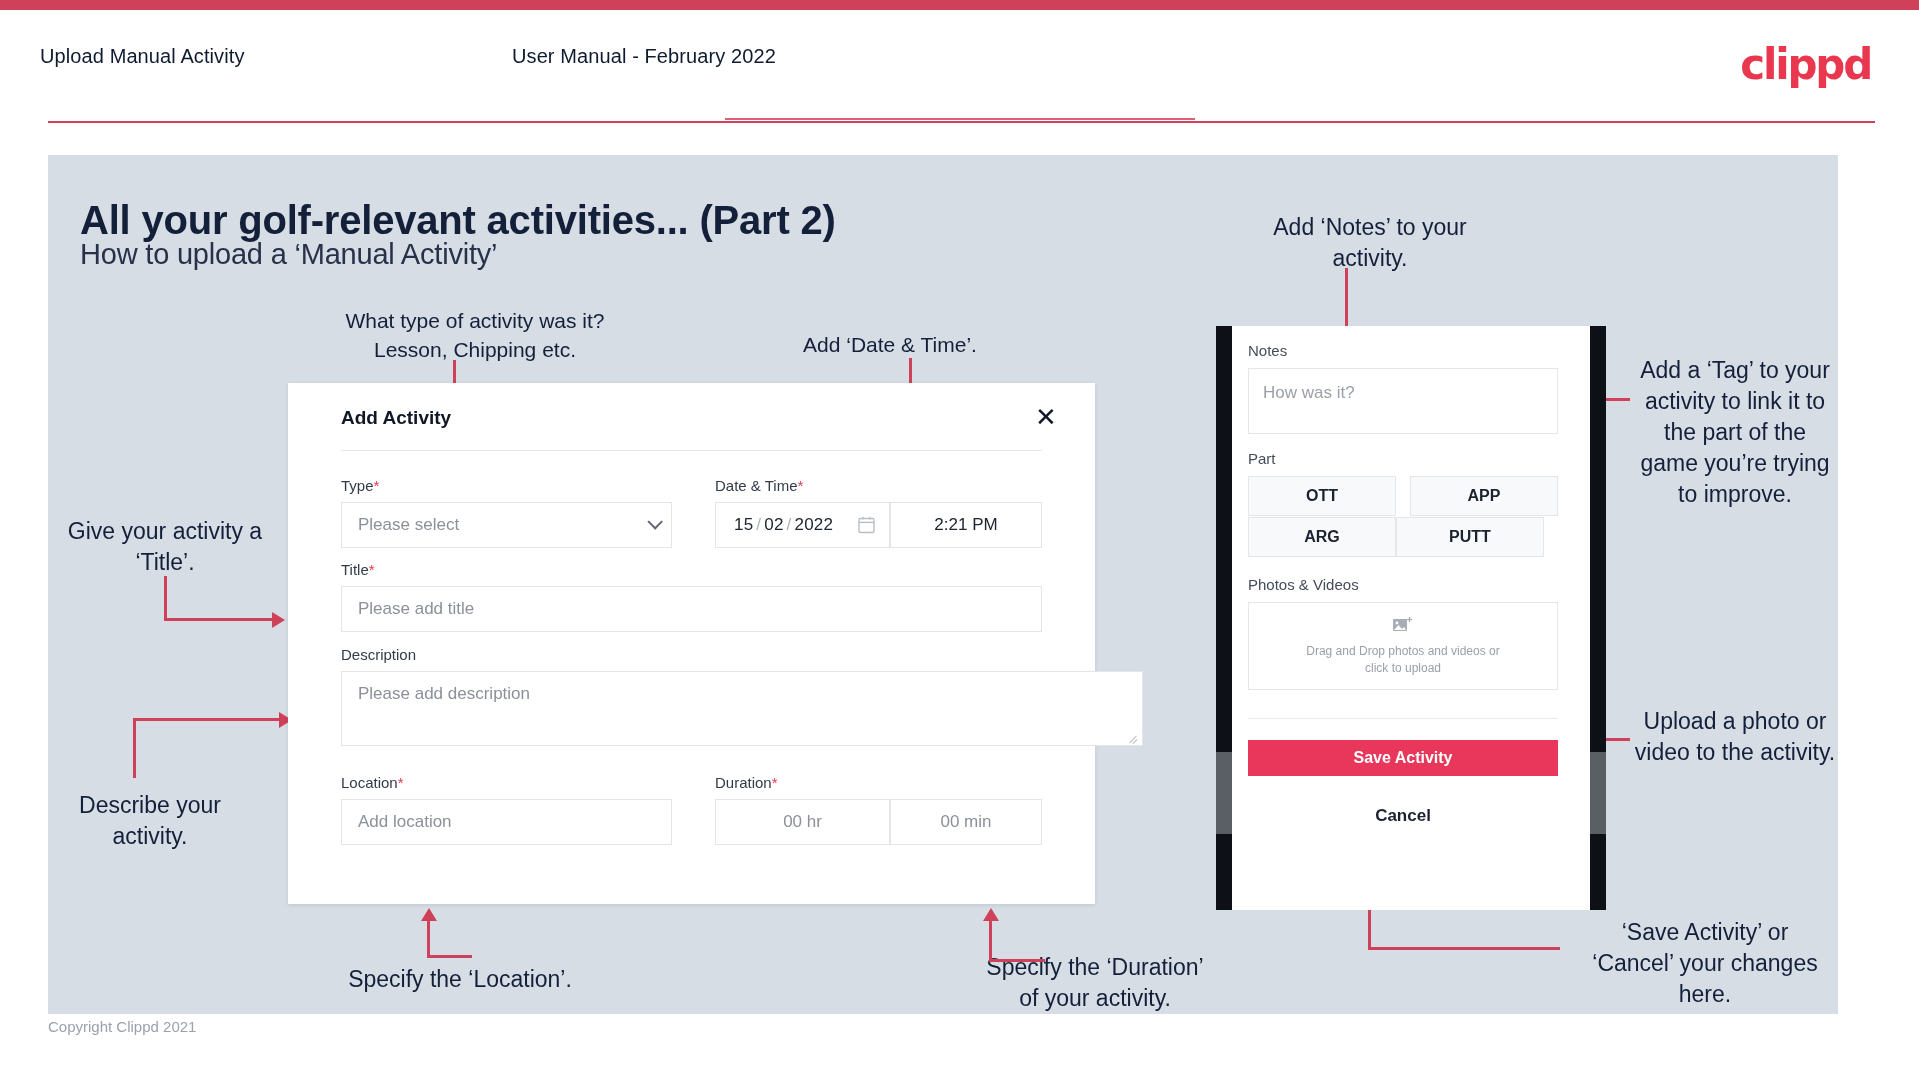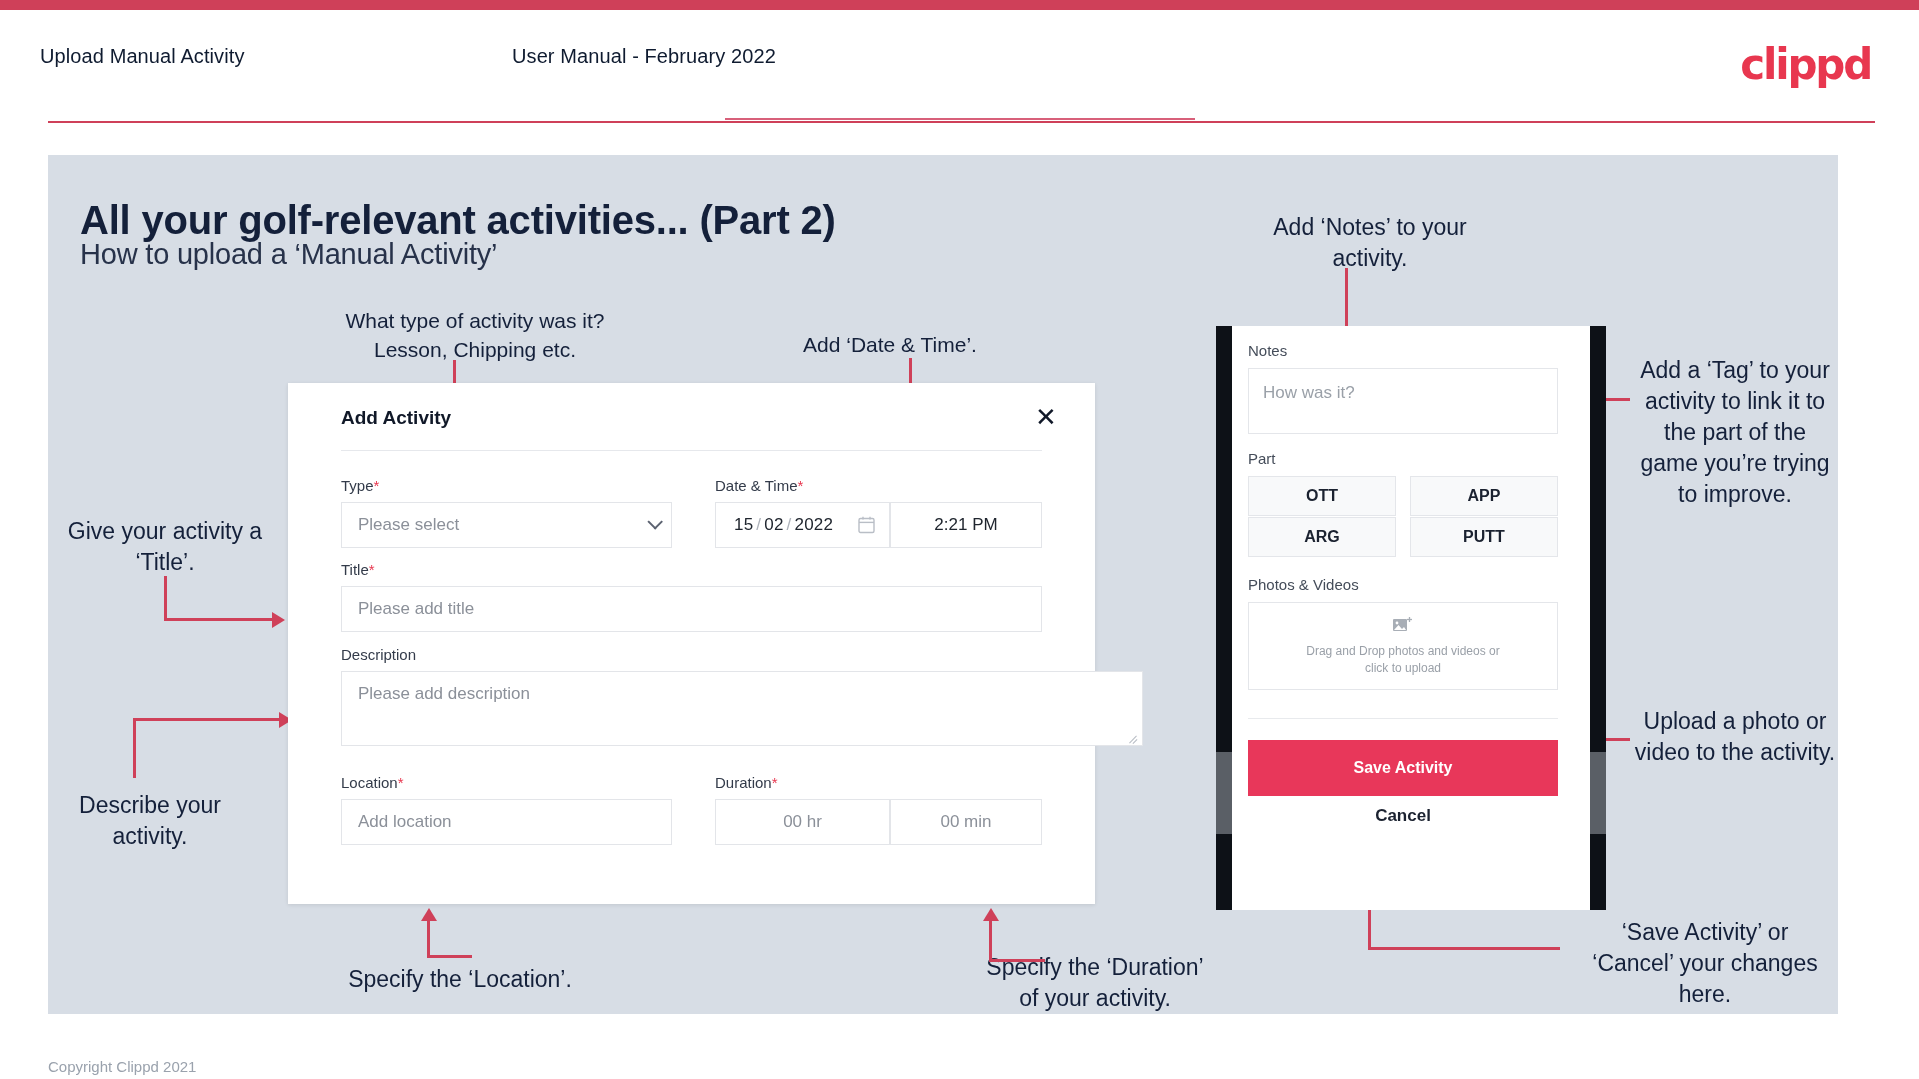"PUTT" .tg4 { left: 178px -> 164px }
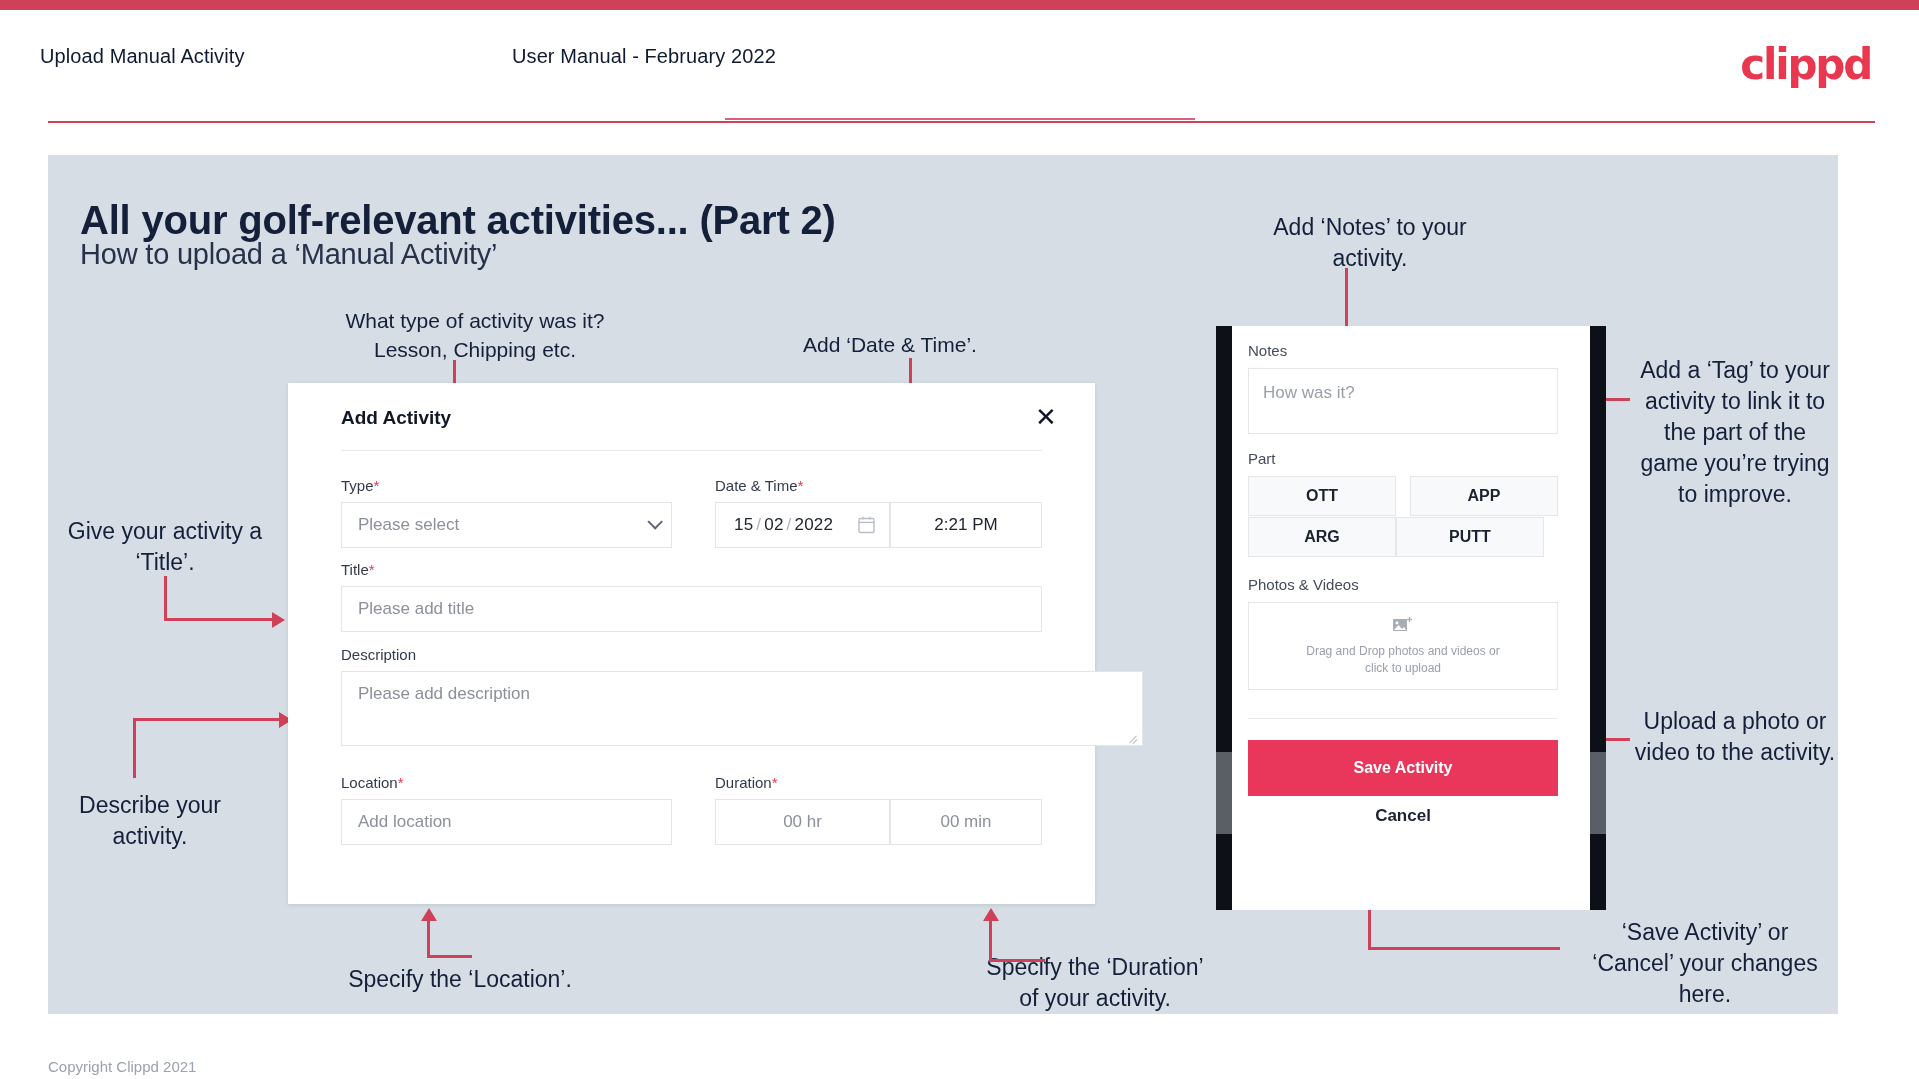"Save Activity" .save-btn { height: 56px -> 36px }
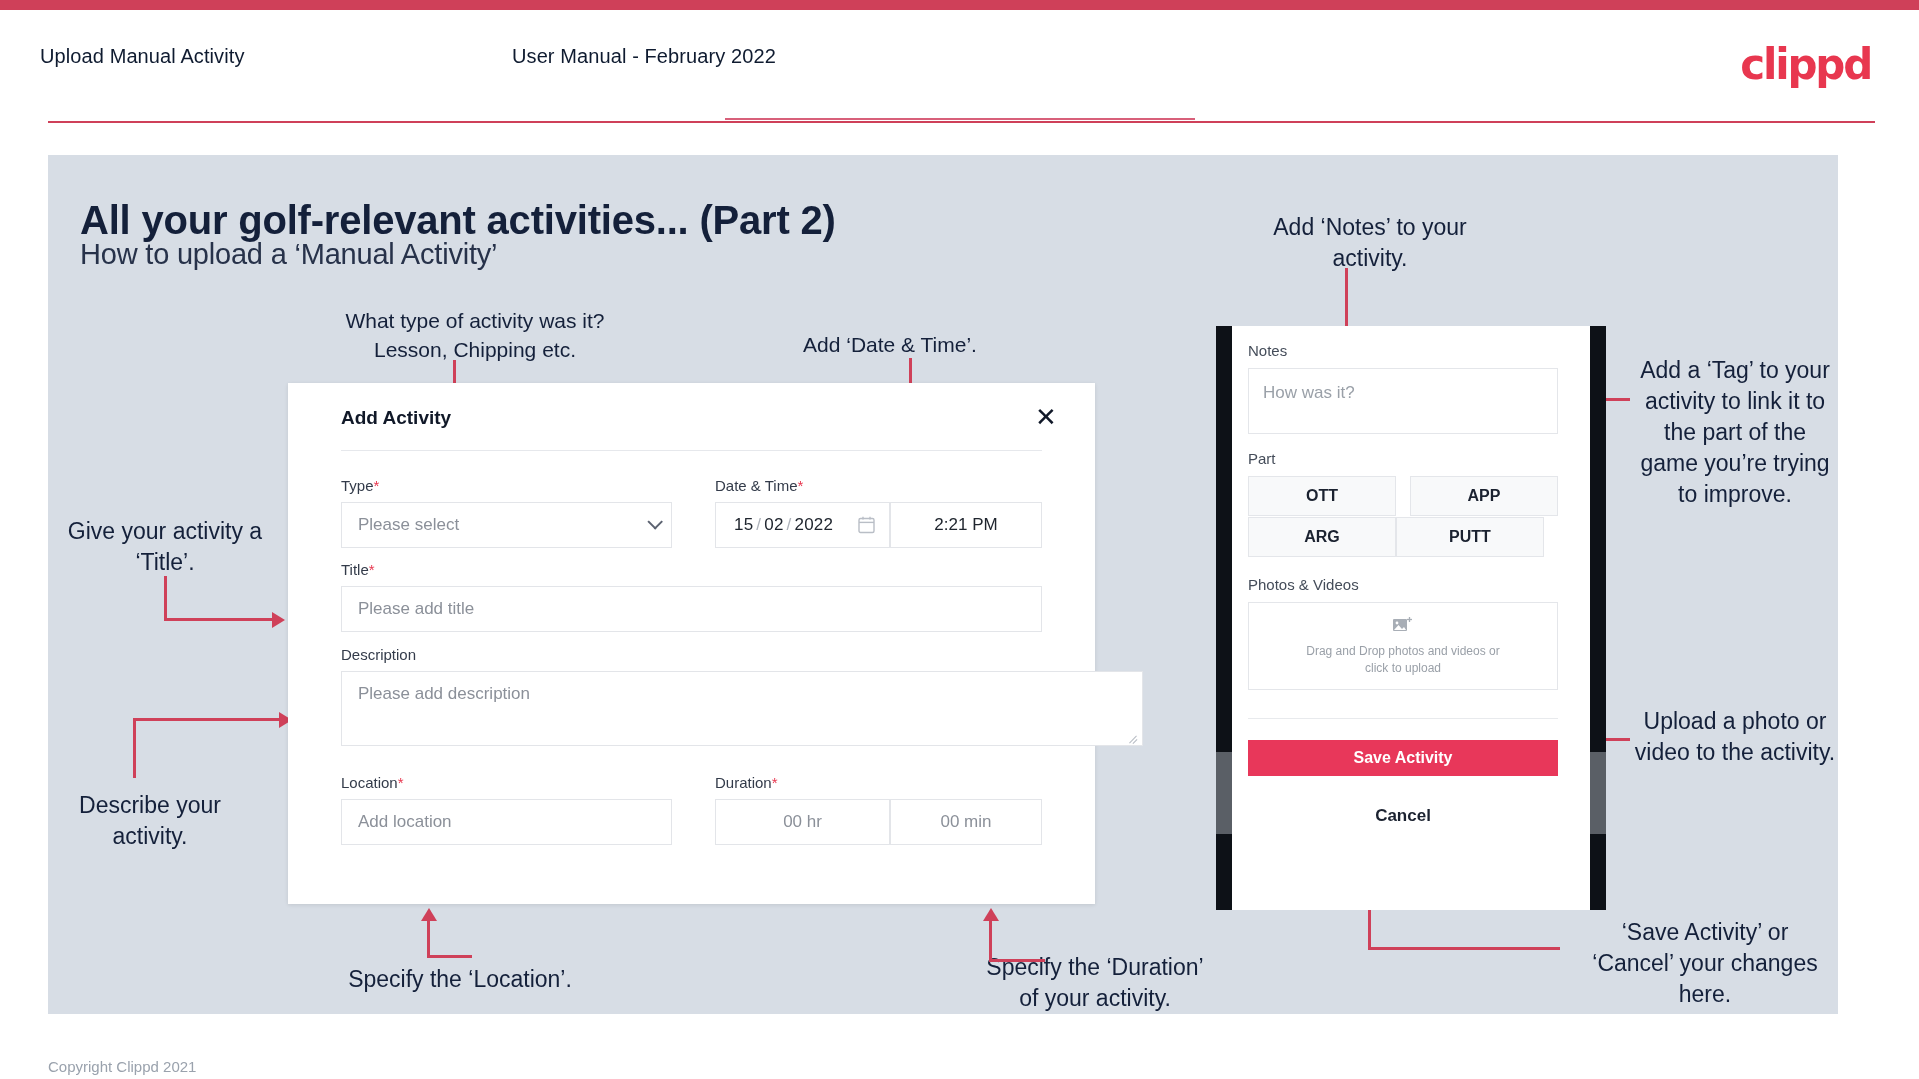"Copyright Clippd 2021" .footer { top: 1058px -> 1018px }
